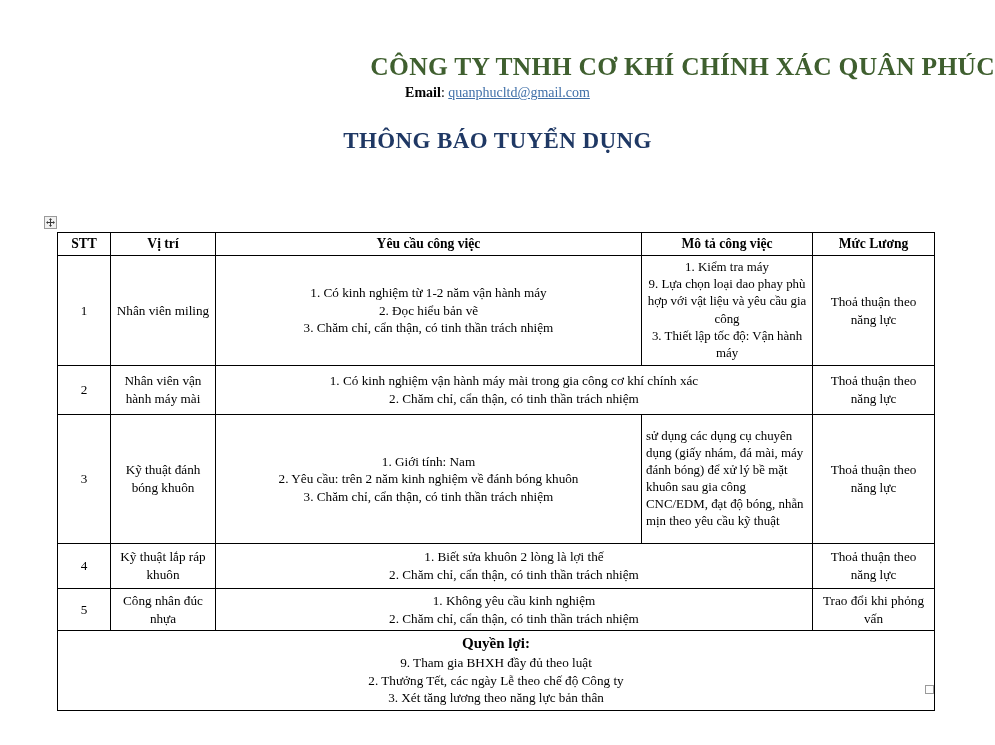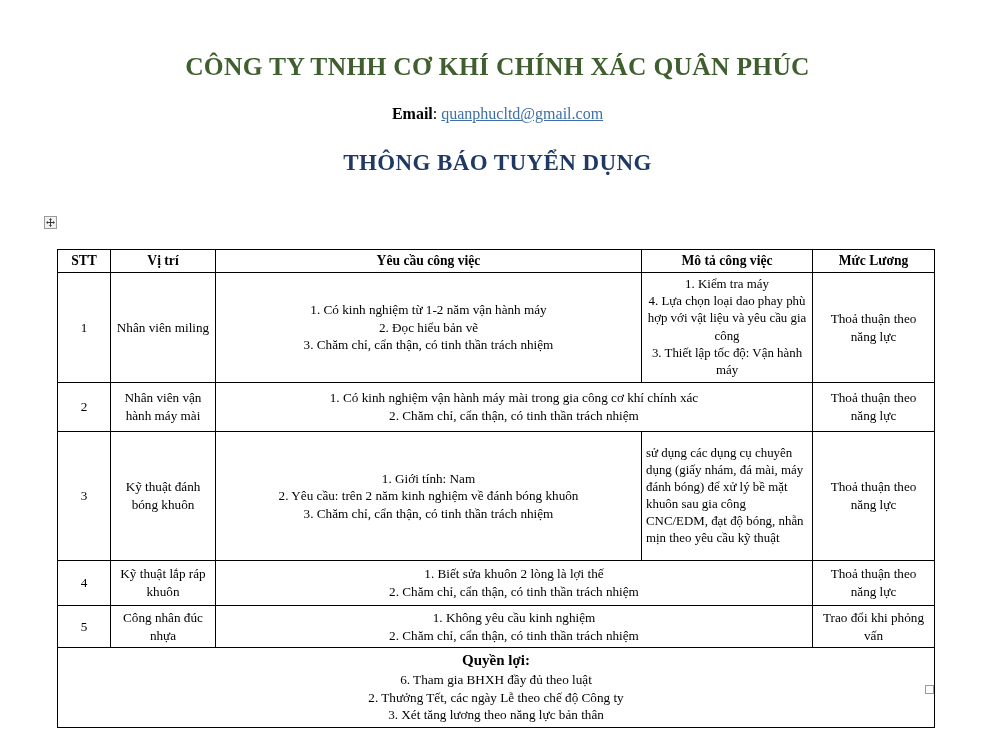"CÔNG TY TNHH CƠ KHÍ" .company-name { text-align: none -> right }
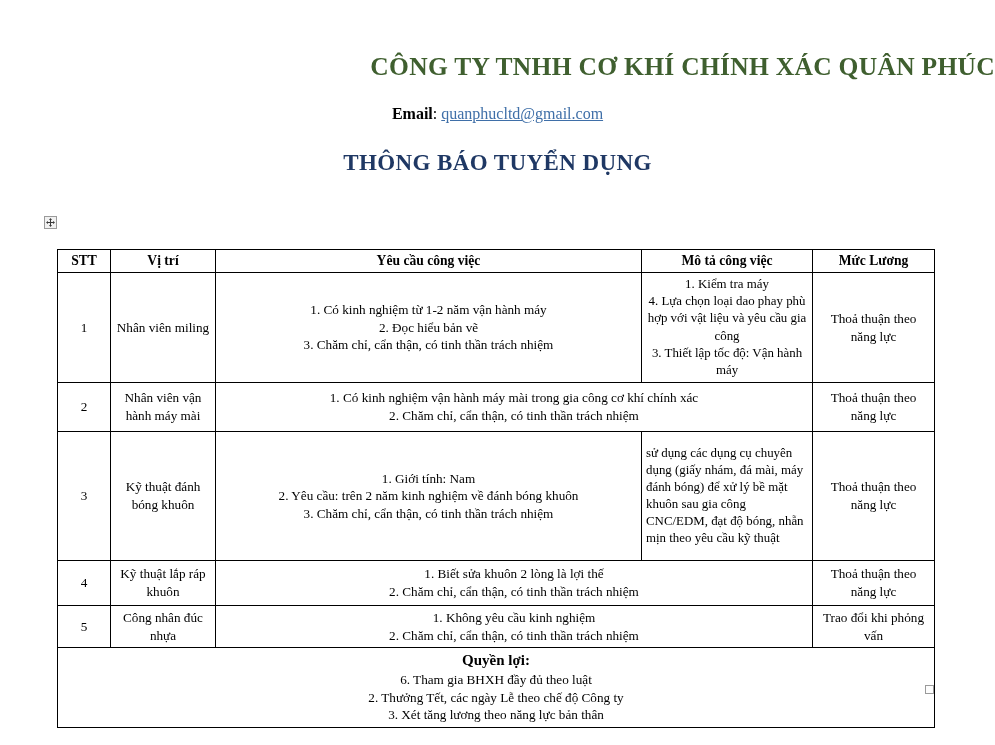"Email: quanphucltd@gmail.com" .email-line { font-size: 16px -> 14px; margin-top: 24px -> 4px }
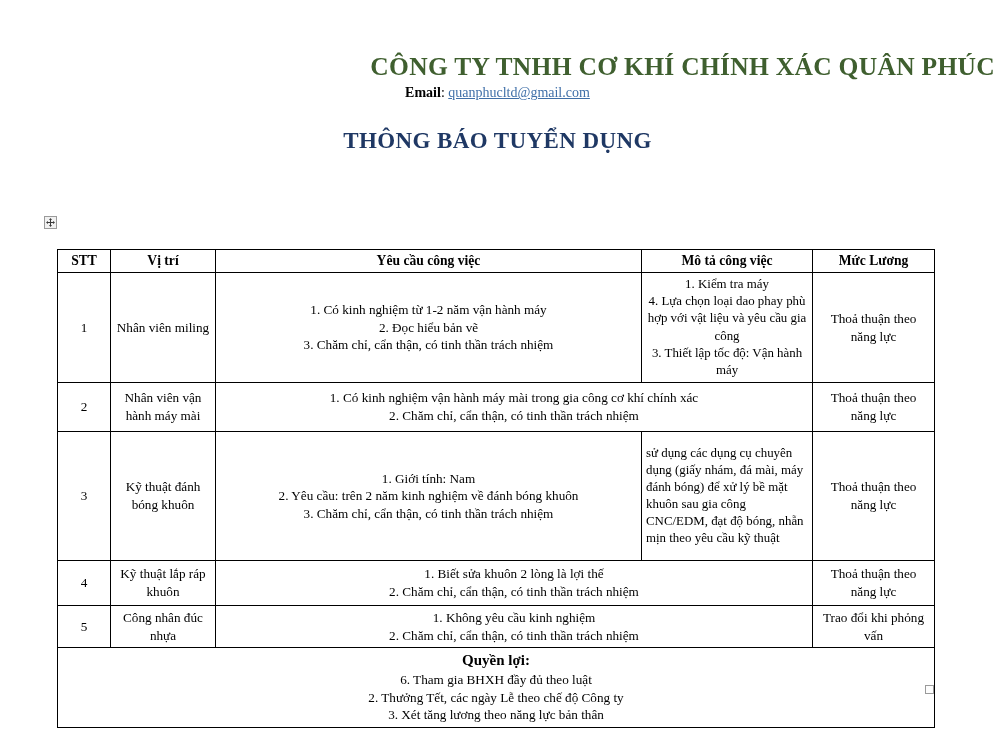"STT" .table-wrap { top: 249px -> 232px }
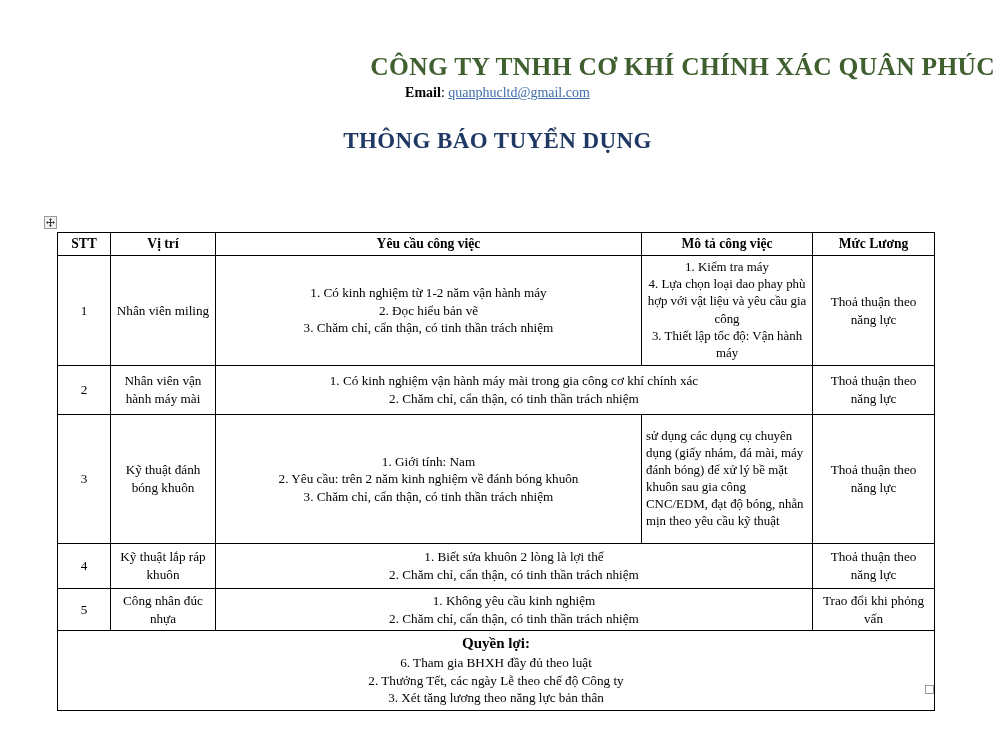"4. Lựa chọn loại dao" div { text: 4 -> 9 }
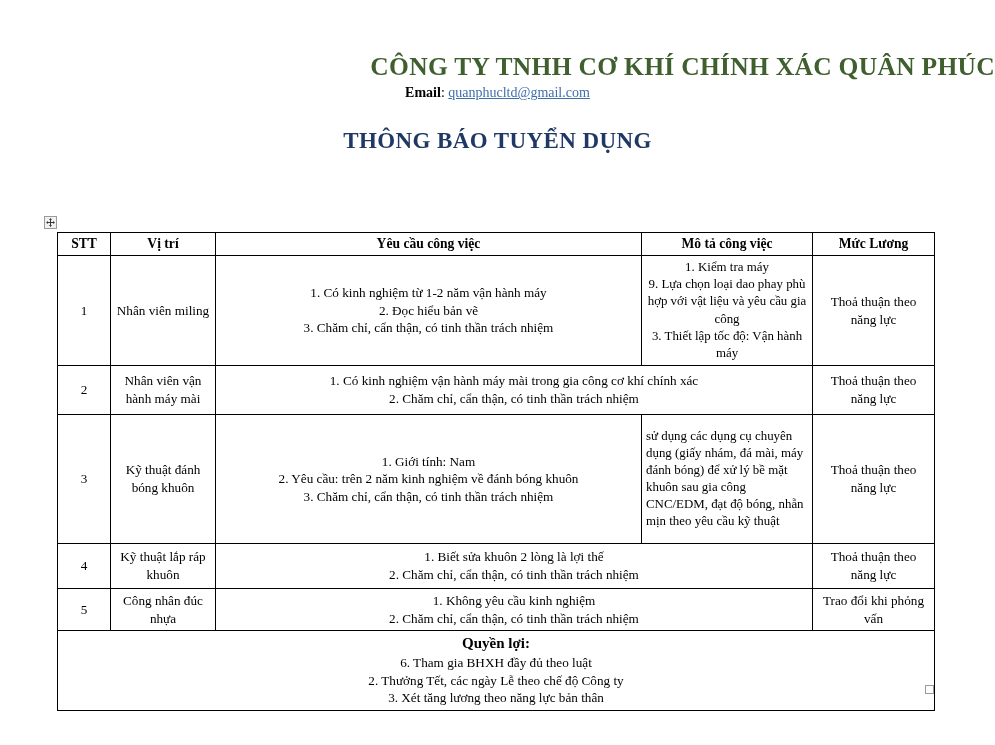"6. Tham gia BHXH đầy" div { text: 6 -> 9 }
